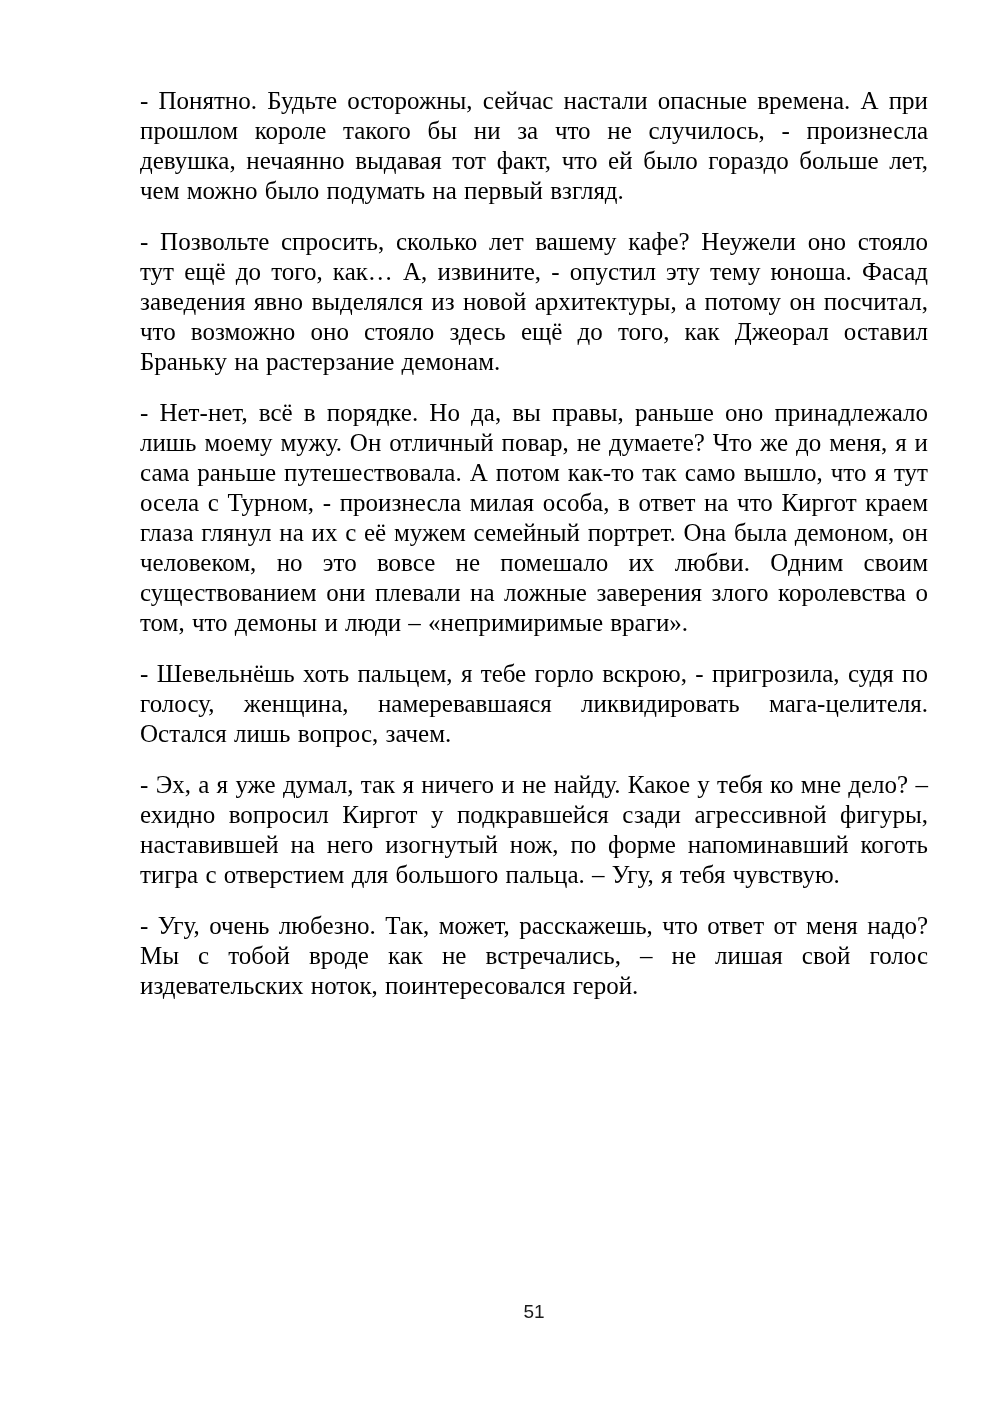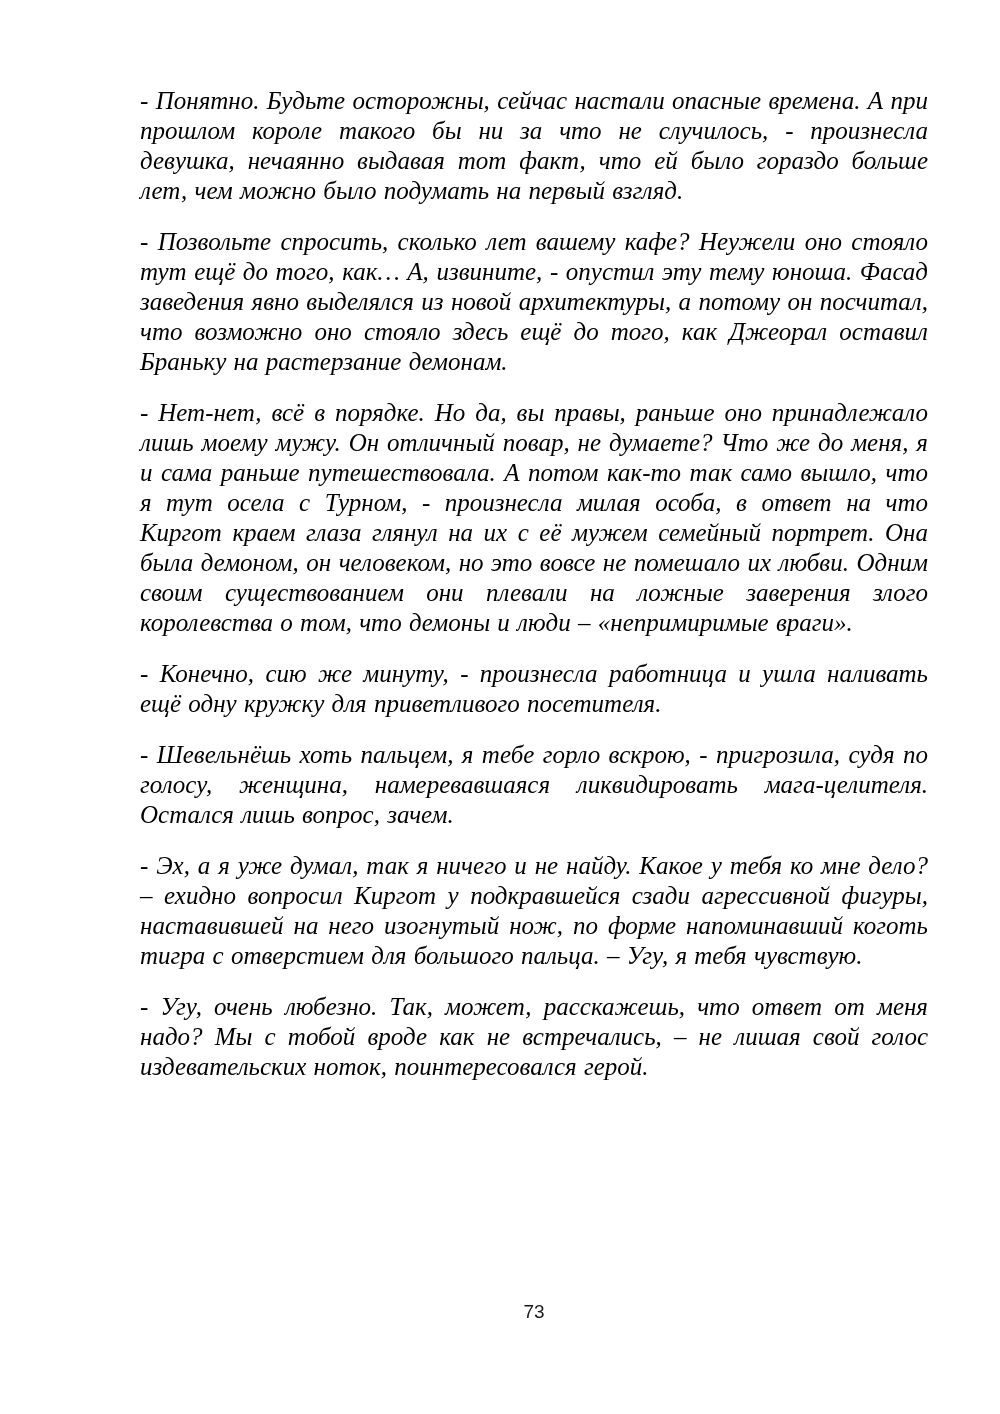"- Понятно. Будьте осторожны, сейчас" .para { font-style: italic -> none }
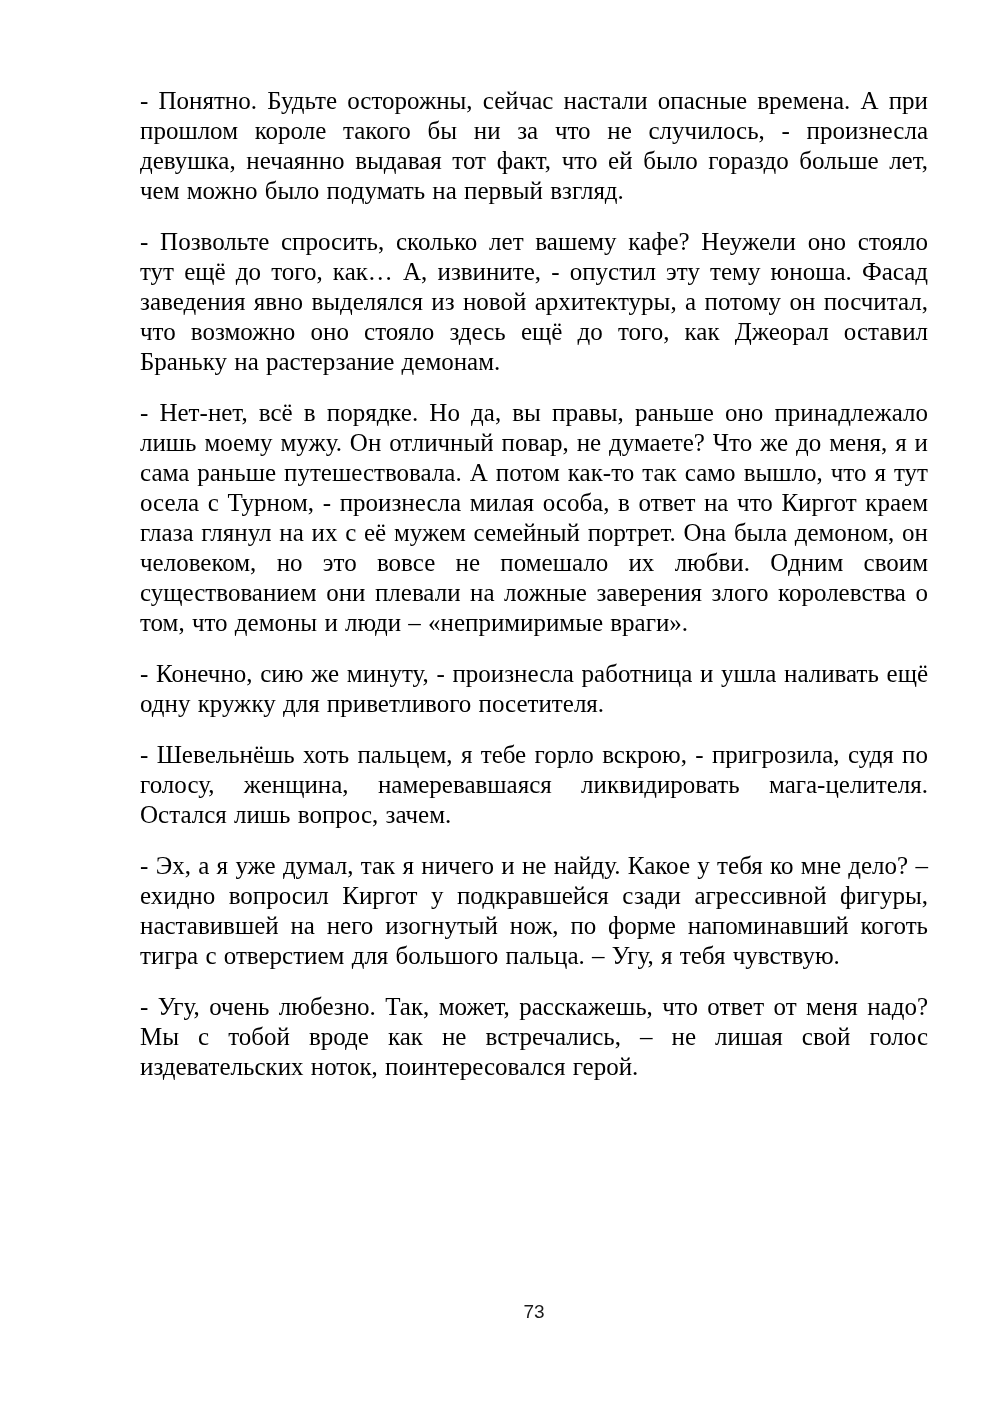"- Конечно, сию же минуту," p.para { html: <p>- Конечно, сию же минуту, - произнесла работница и ушла наливать ещё одну кружку для приветливого посетителя.</p> -> none }
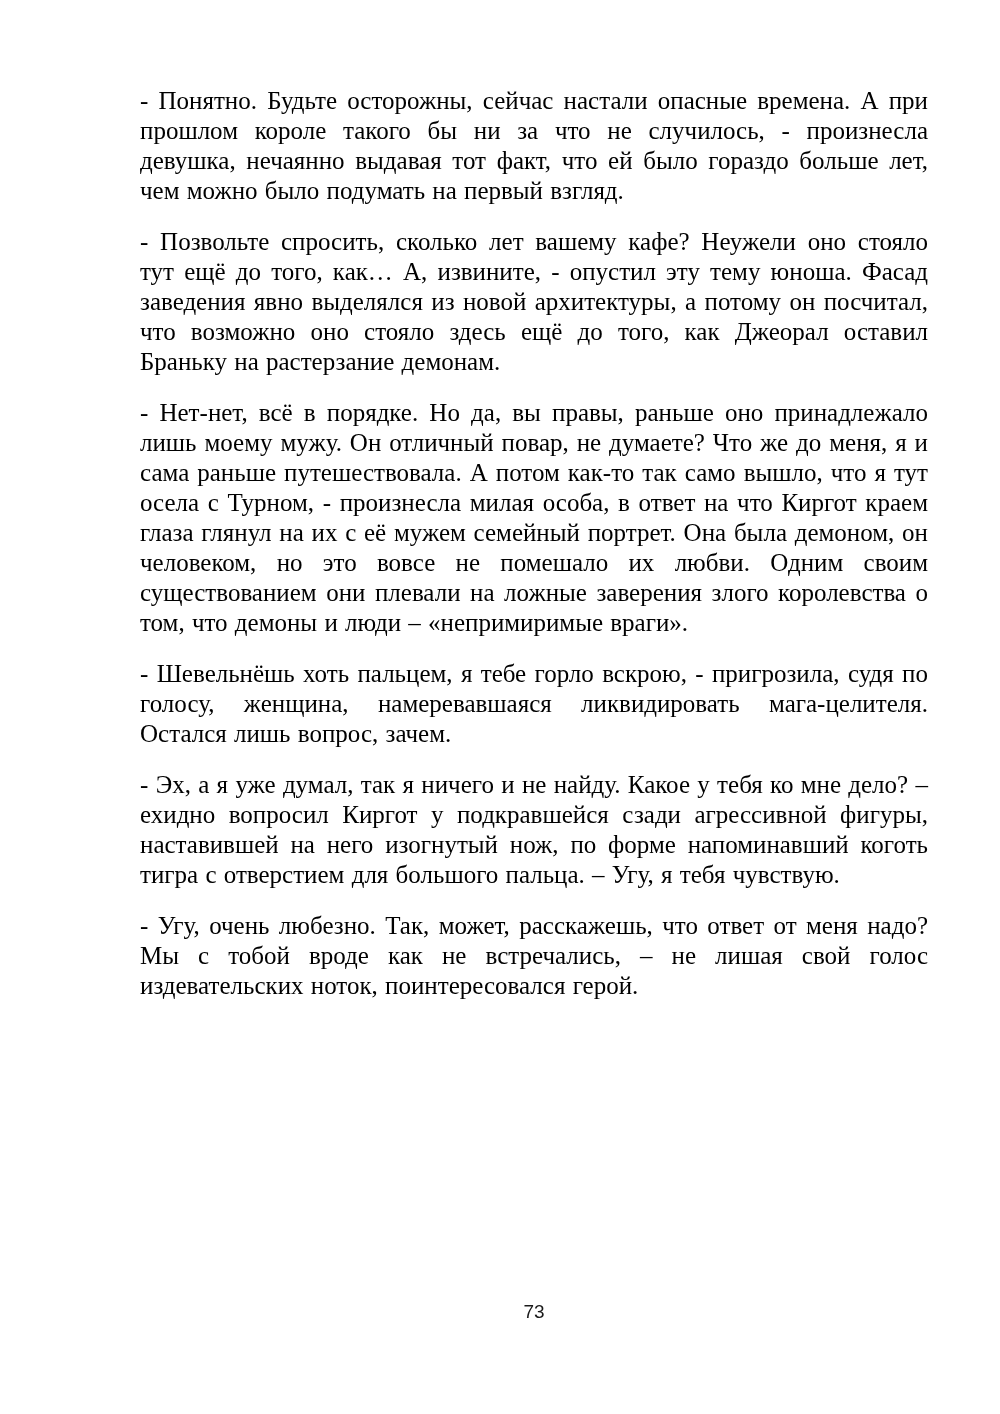"73" div.page-number { text: 73 -> 51 }
